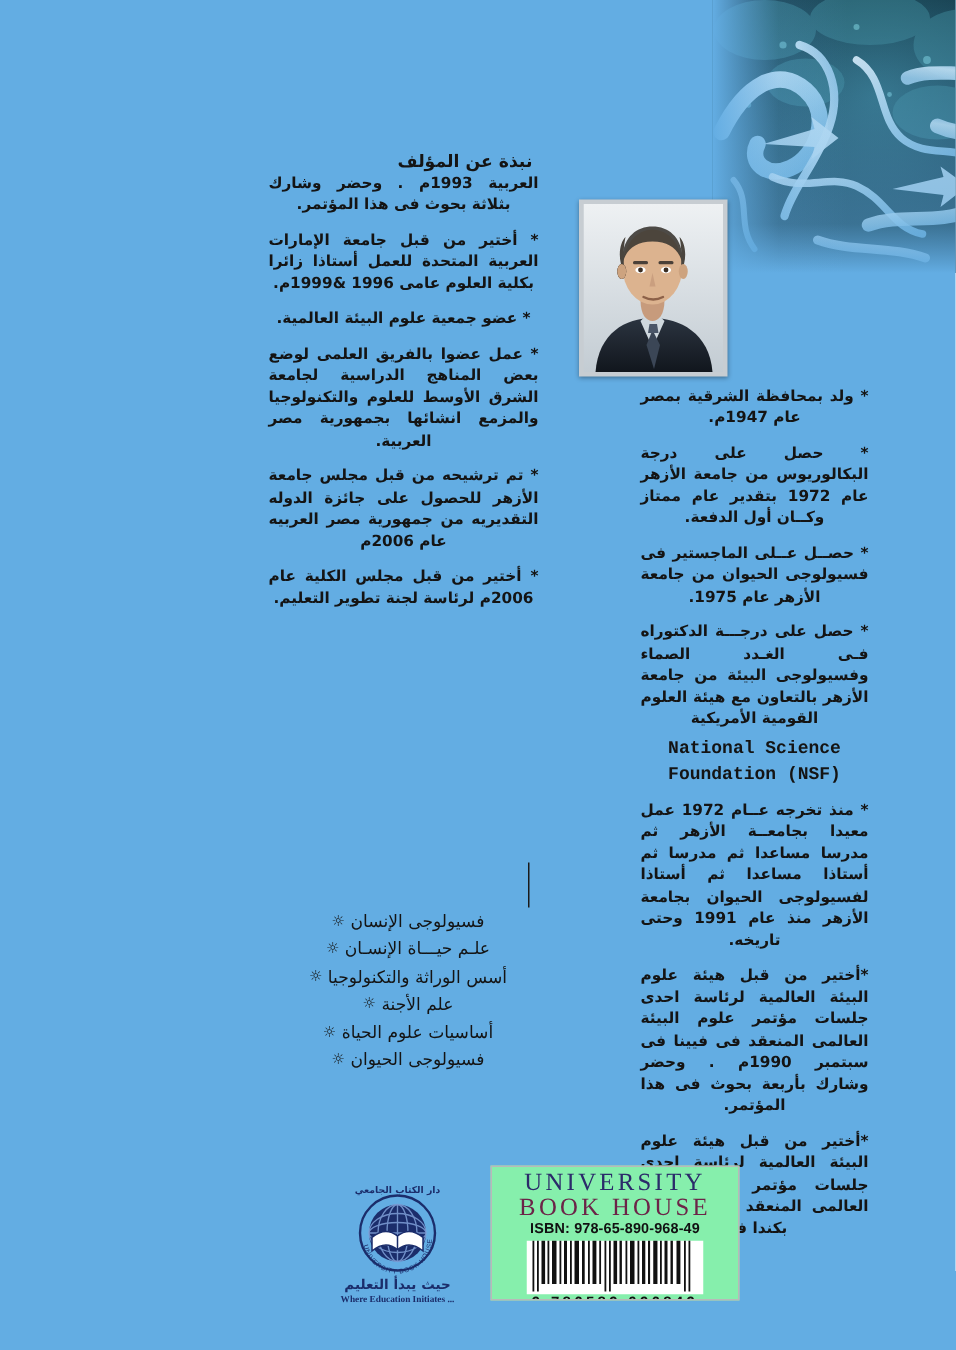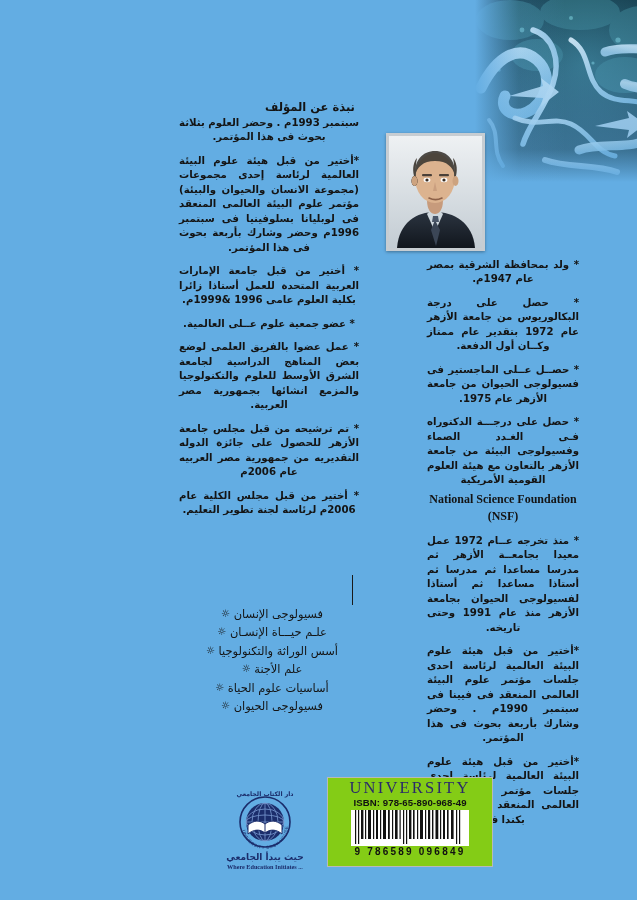"سبتمبر 1993م . وحضر العلوم" p { text: سبتمبر 1993م . وحضر العلوم -> العربية 1993م . وحضر وشارك }
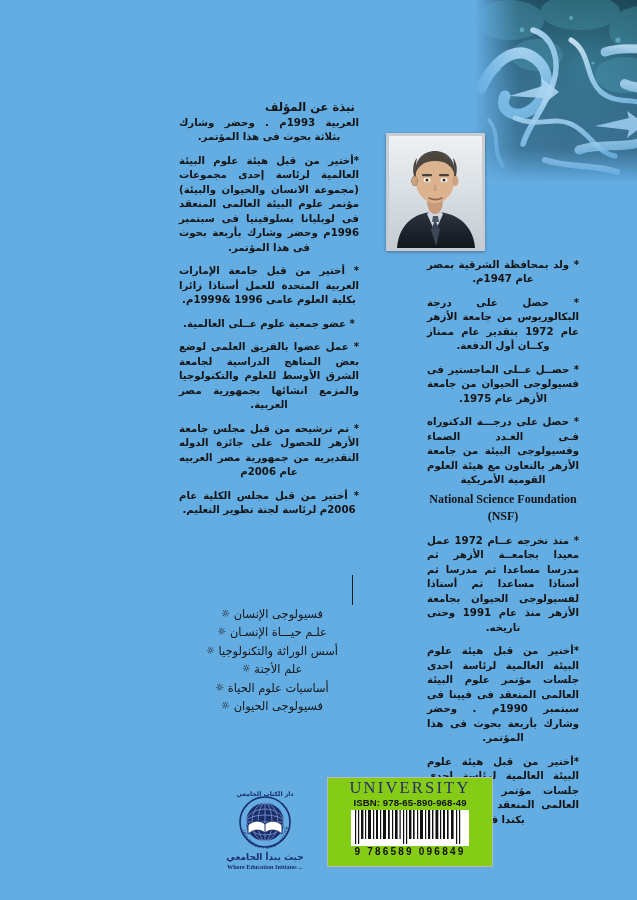"*أختير من قبل هيئة علوم البيئة العالمية لرئاسة إحدى مجموعات" p { html: <p>*أختير من قبل هيئة علوم البيئة العالمية لرئاسة إحدى مجموعات (مجموعة الانسان والحيوان والبيئة) مؤتمر علوم البيئة العالمى المنعقد فى لوبليانا بسلوفينيا فى سبتمبر 1996م وحضر وشارك بأربعة بحوث فى هذا المؤتمر.</p> -> none }
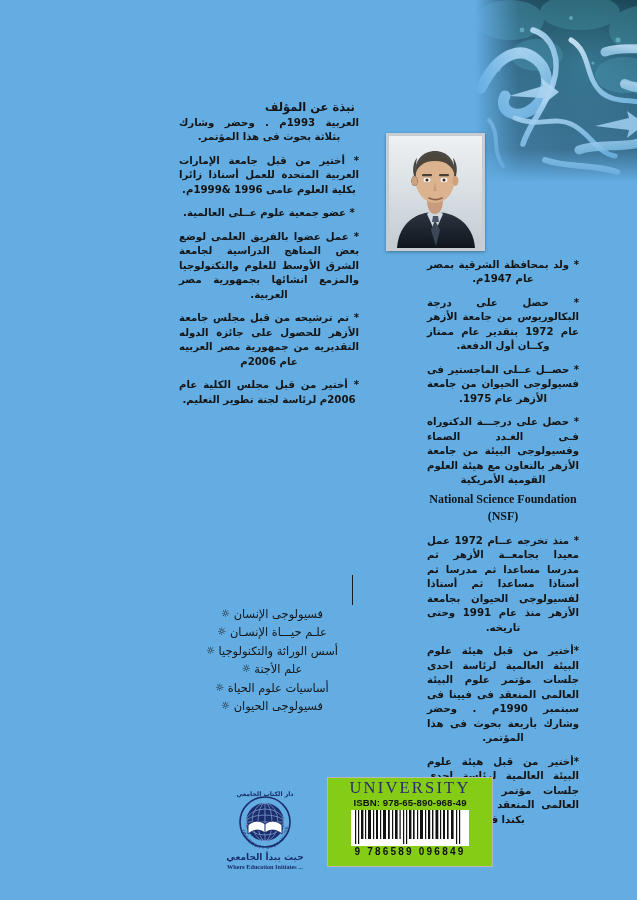"* عضو جمعية علوم عــلى" p { text: عــلى -> البيئة }
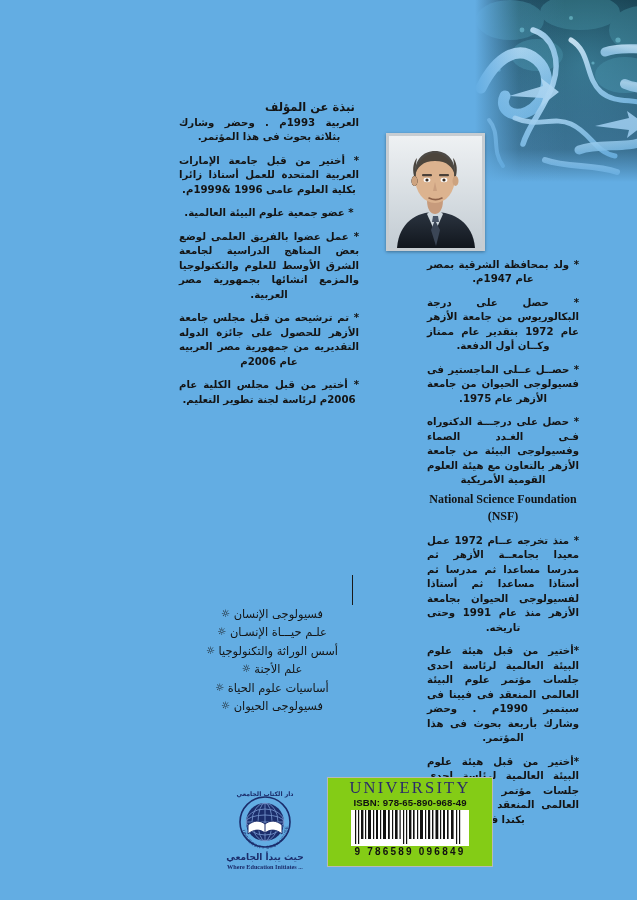"National Science Foundation (NSF)" .nsf-line { font-family: Liberation Serif, serif -> Liberation Mono, monospace }
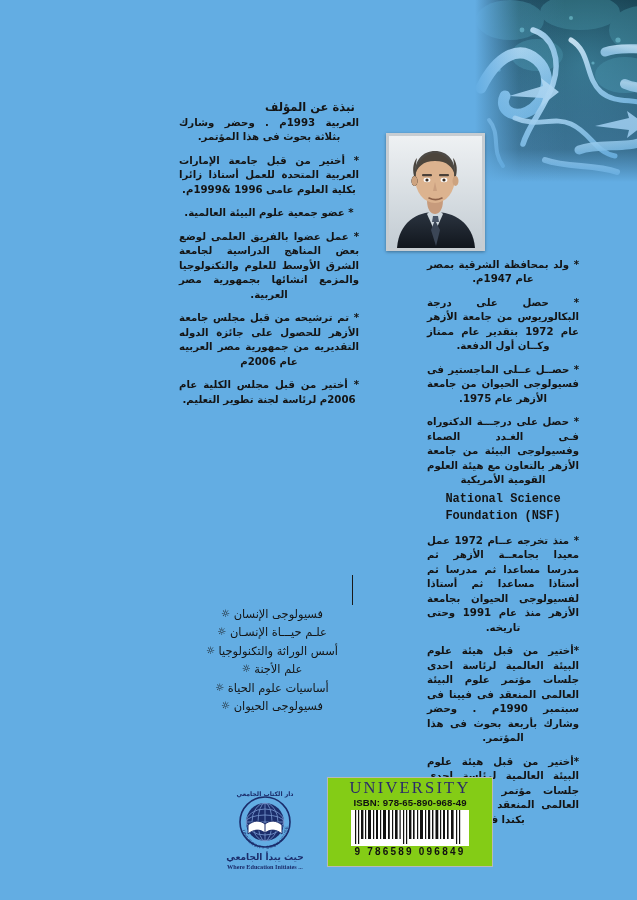"UNIVERSITY" .pub-box { background: #84cc16 -> #86efac }
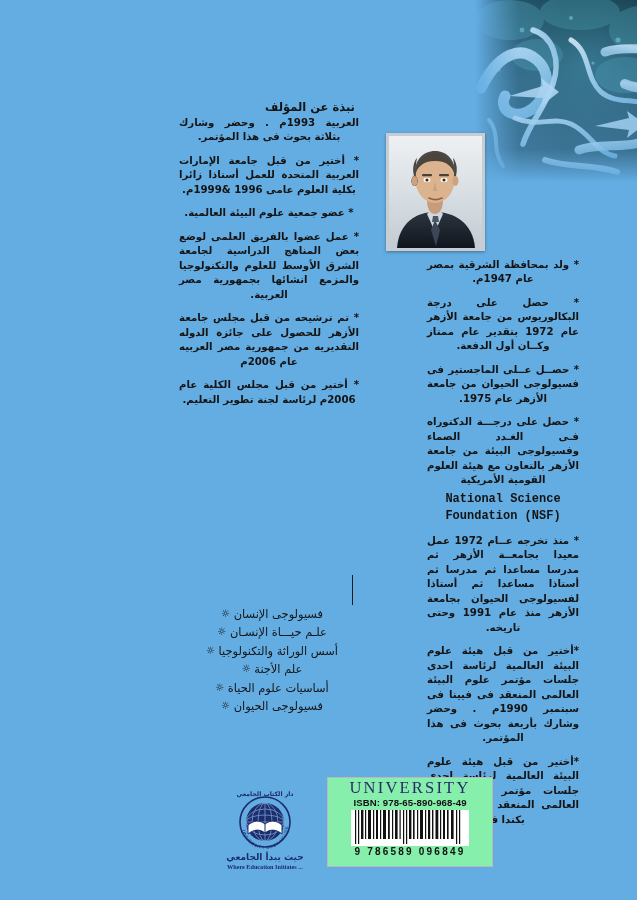"BOOK HOUSE" div.l2 { html: none -> <div>BOOK HOUSE</div> }
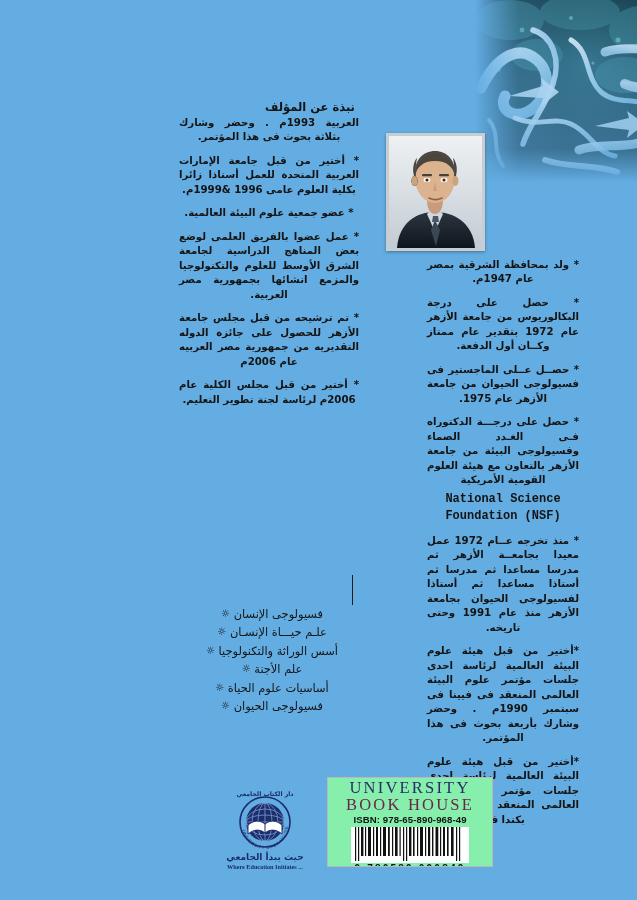"حيث يبدأ الجامعي" div.logo-ar { text: الجامعي -> التعليم }
